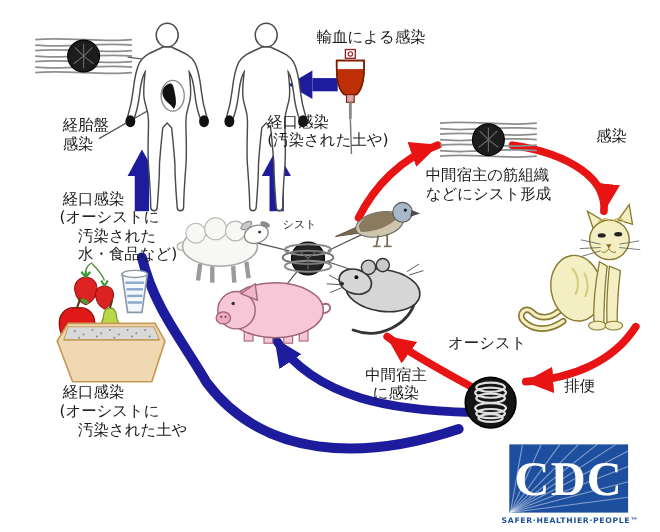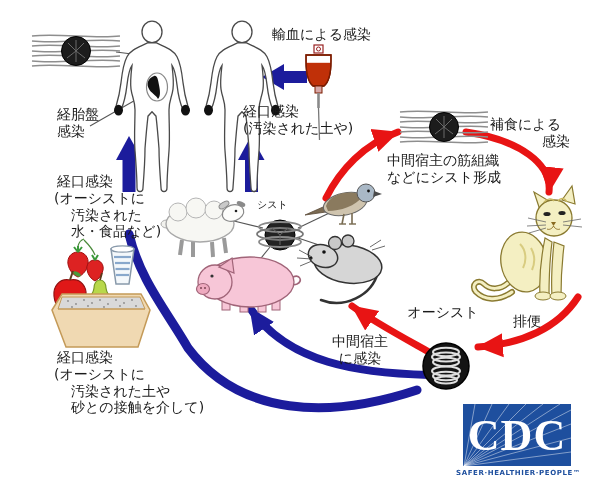"輸血による感染" div.lbl { left: 272px -> 288px }
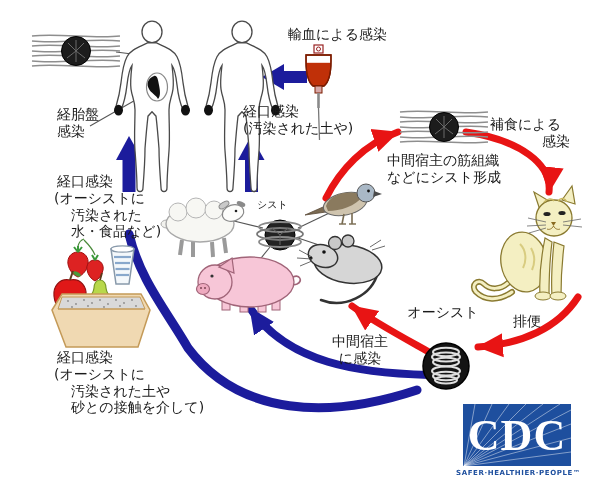"補食による" div { html: <div>補食による</div> -> none }
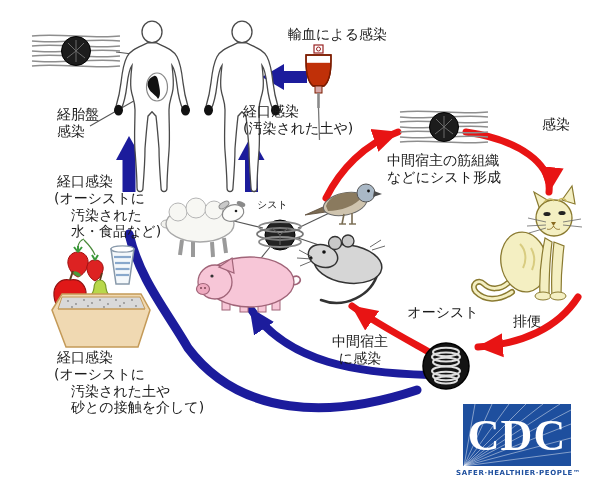"排便" div.lbl { top: 313px -> 343px }
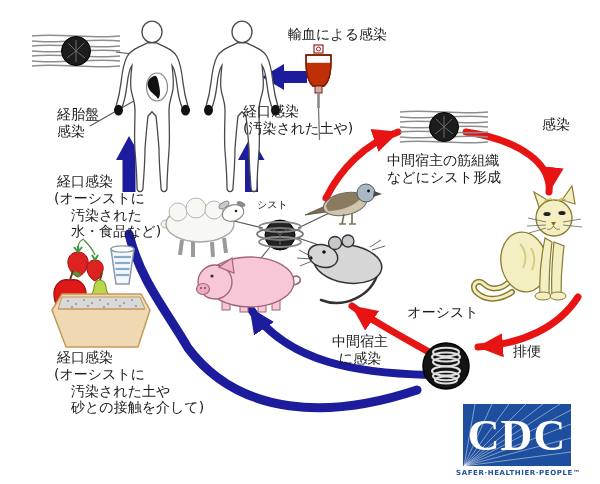"砂との接触を介して)" div.ind { html: <div>砂との接触を介して)</div> -> none }
